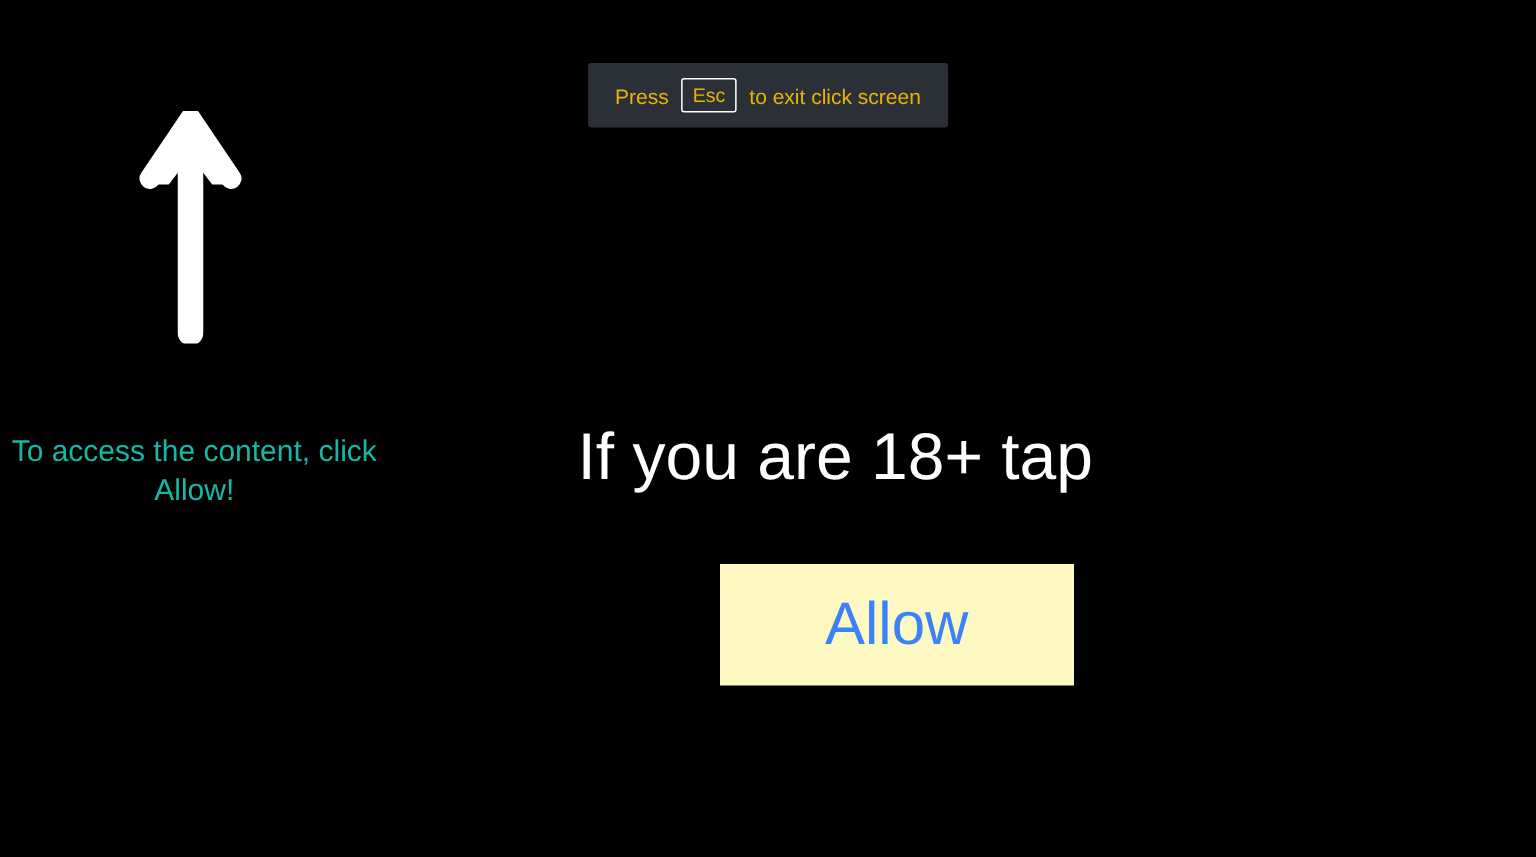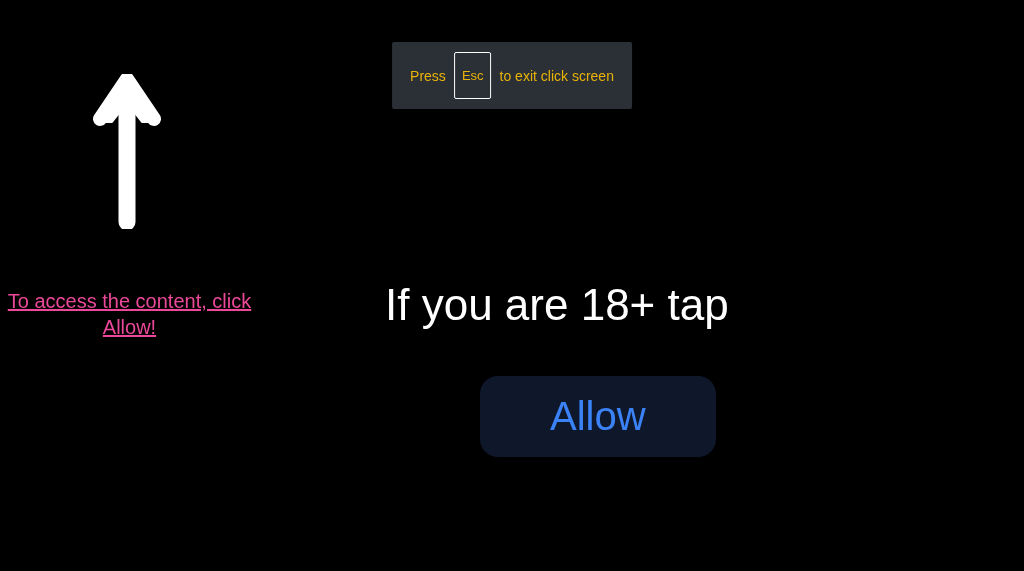"Esc" .esc-key { padding: 15px 7px -> 3px 7px }
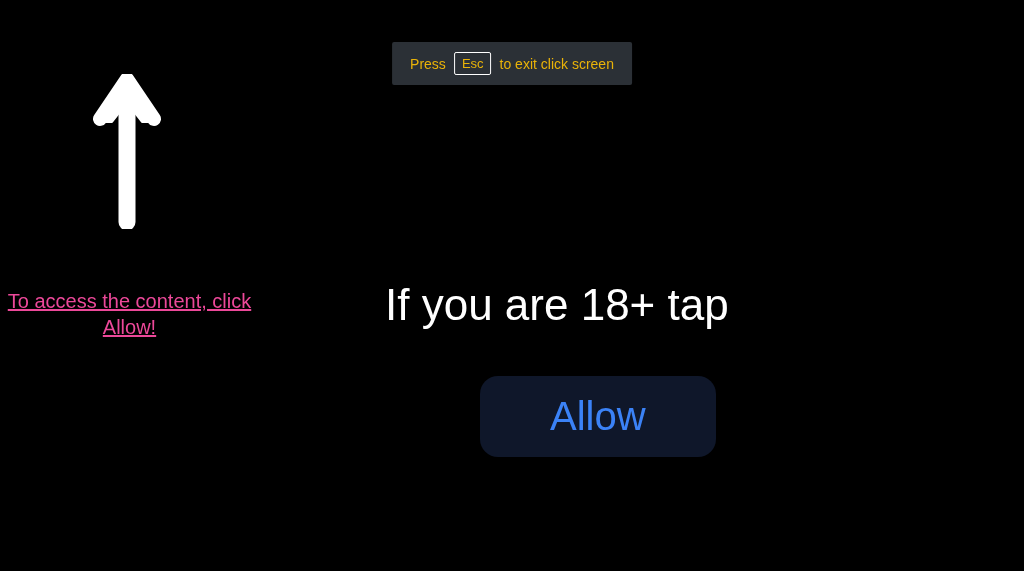"To access the content, click" .instruction-text { color: #ec4899 -> #14b8a6; text-decoration: underline -> none }
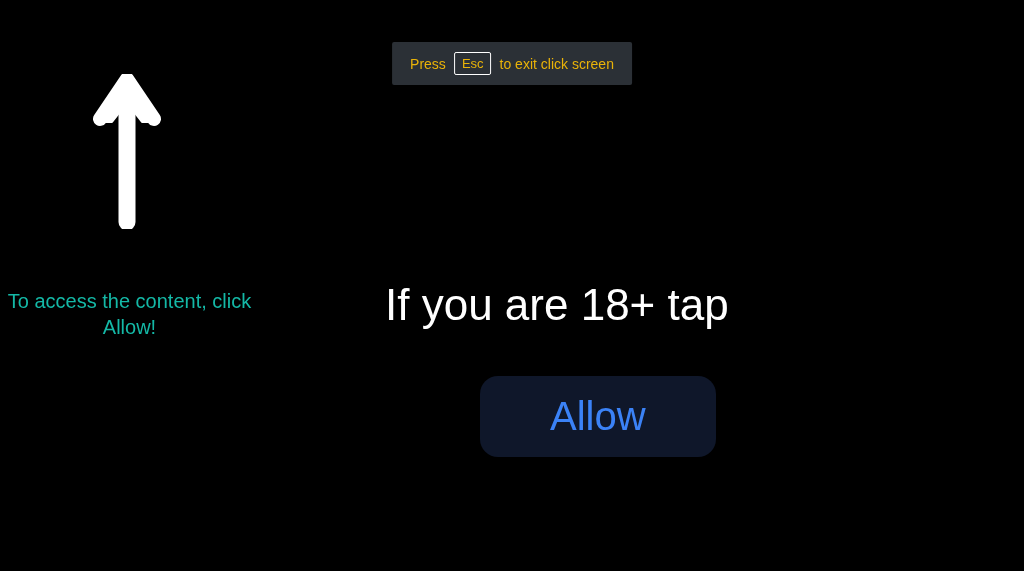"Allow" .allow-button { background: #0f172a -> #fef9c3; border-radius: 18px -> 0 }
